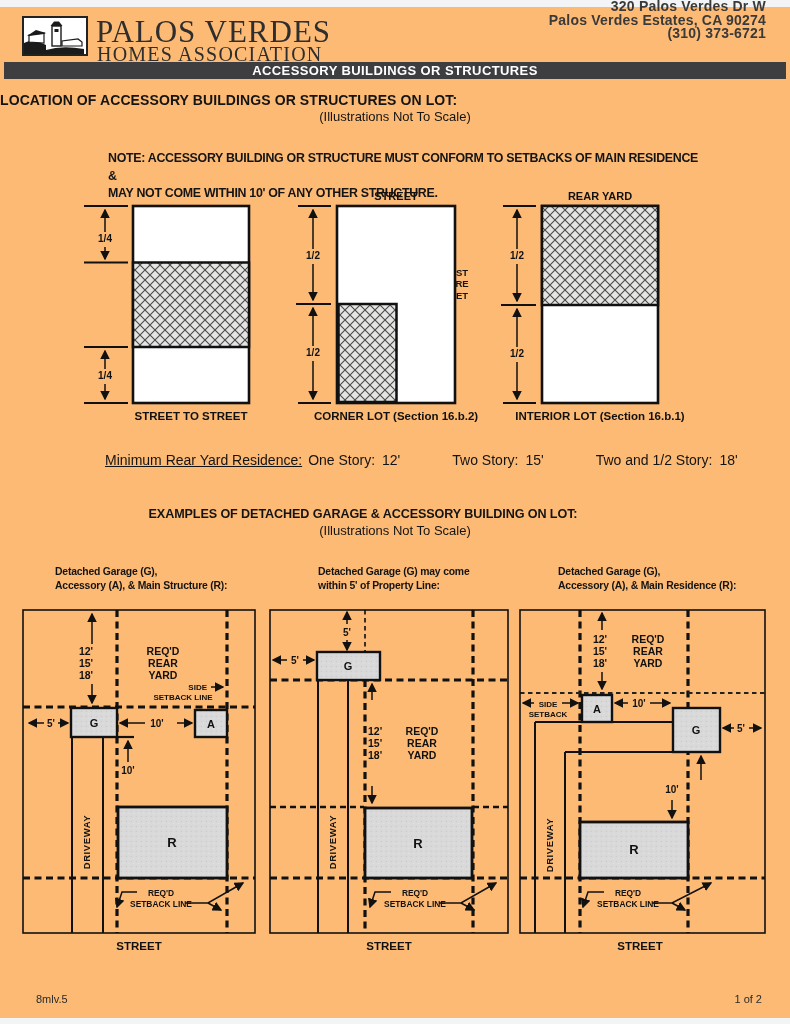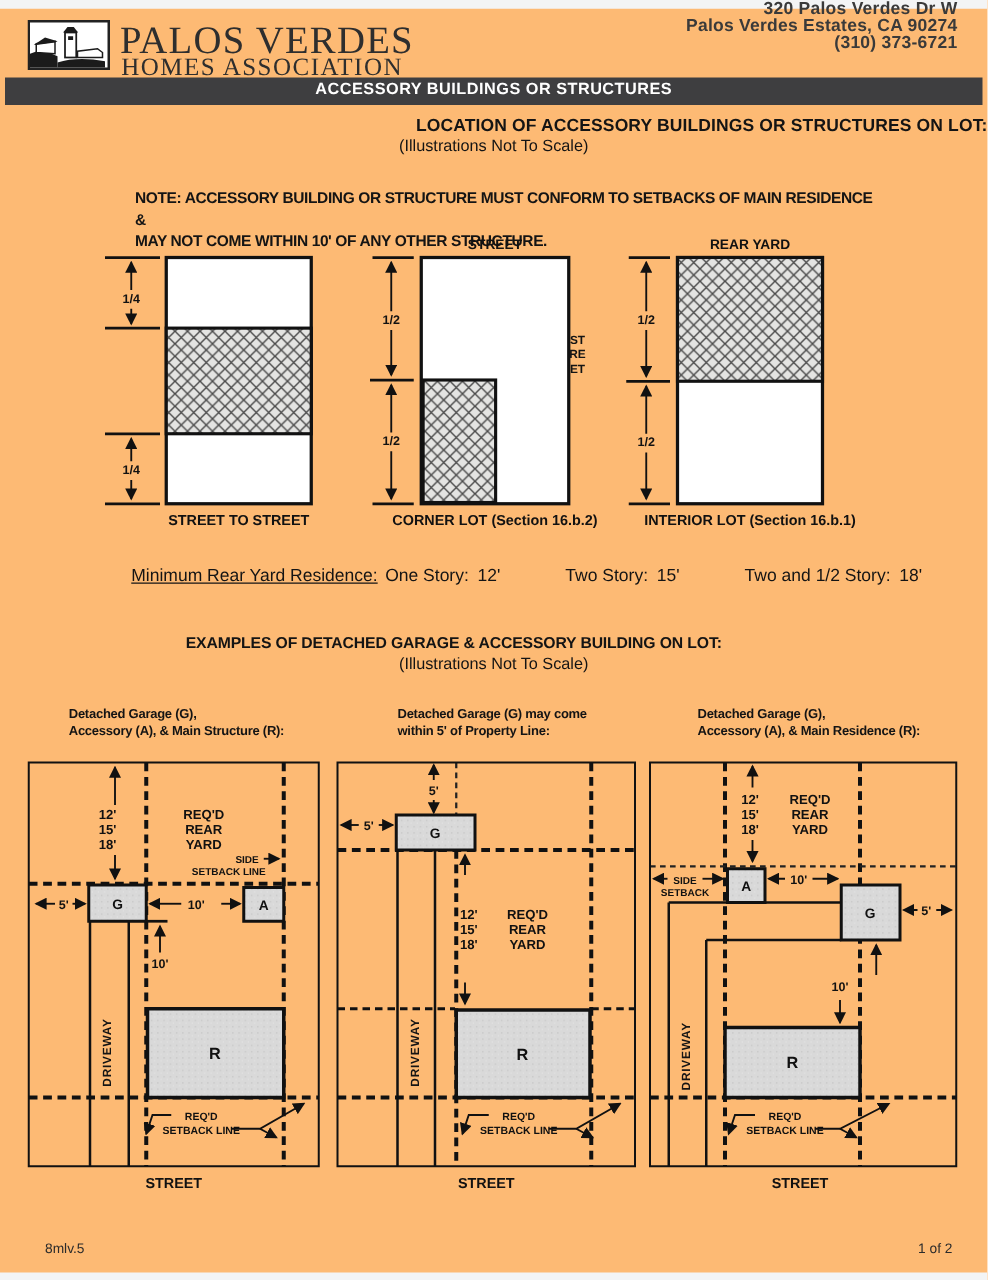"ACCESSORY BUILDINGS OR STRUCTURES" .banner { height: 22px -> 17px }
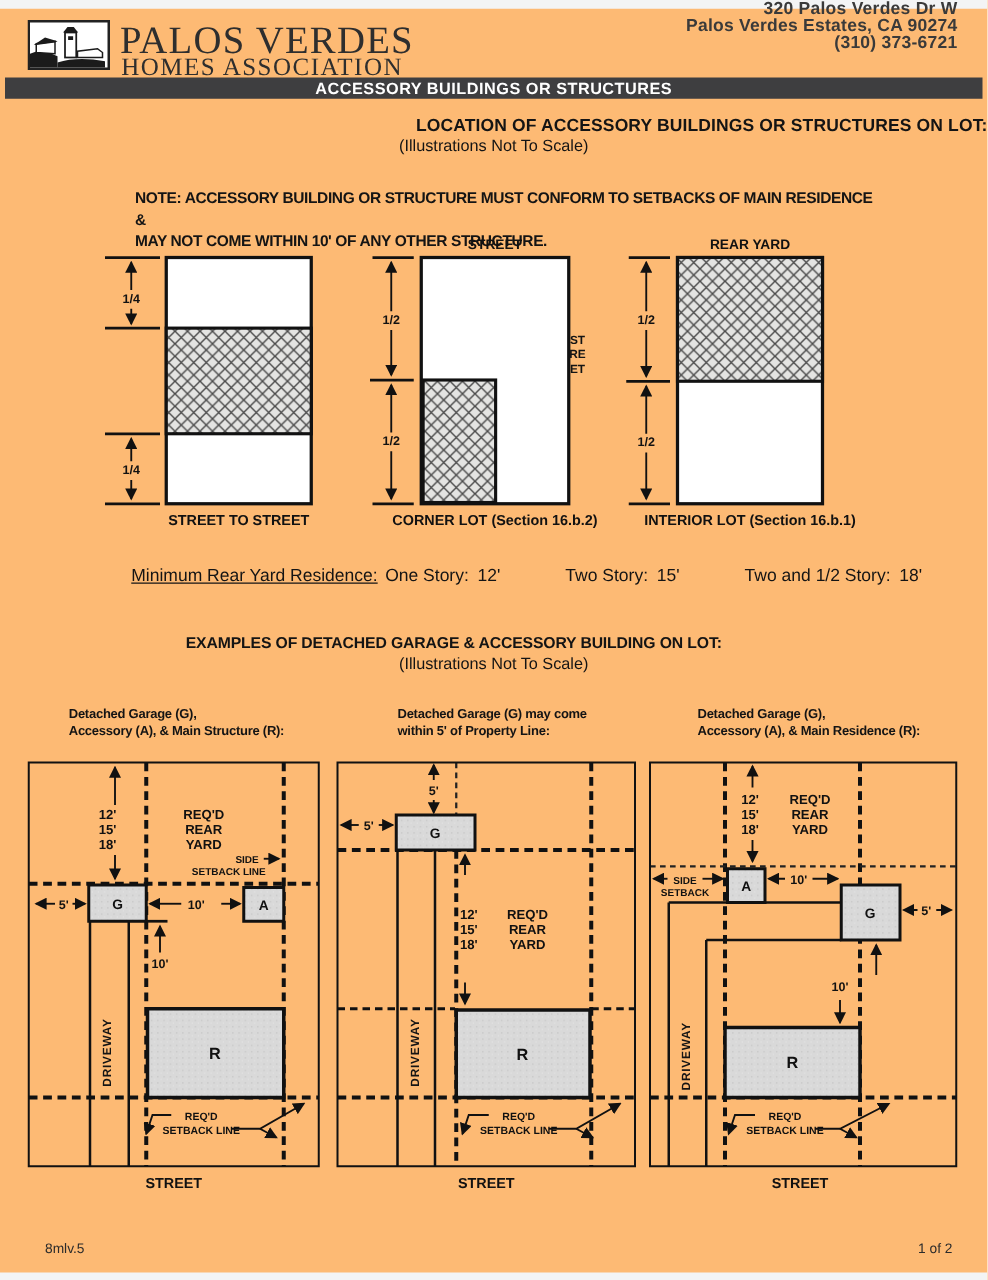"LOCATION OF ACCESSORY BUILDINGS OR" .title1 { text-align: right -> left }
